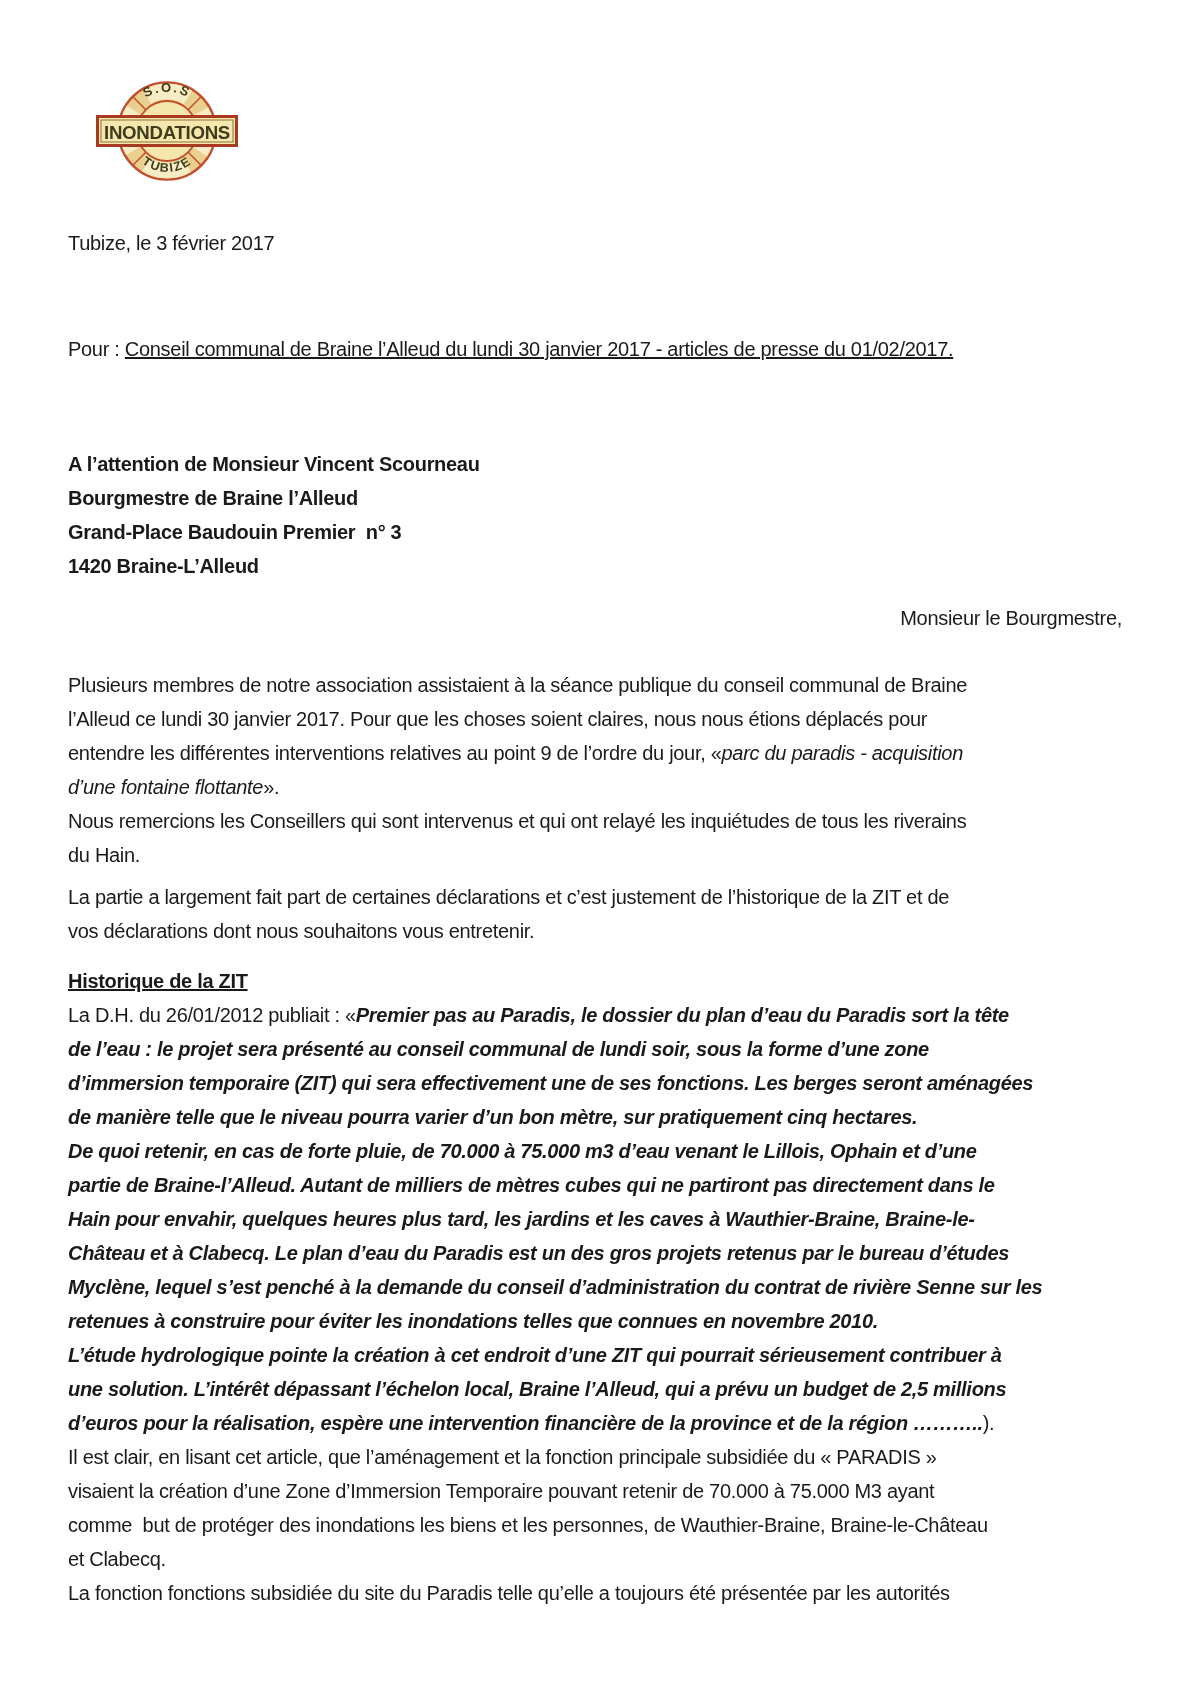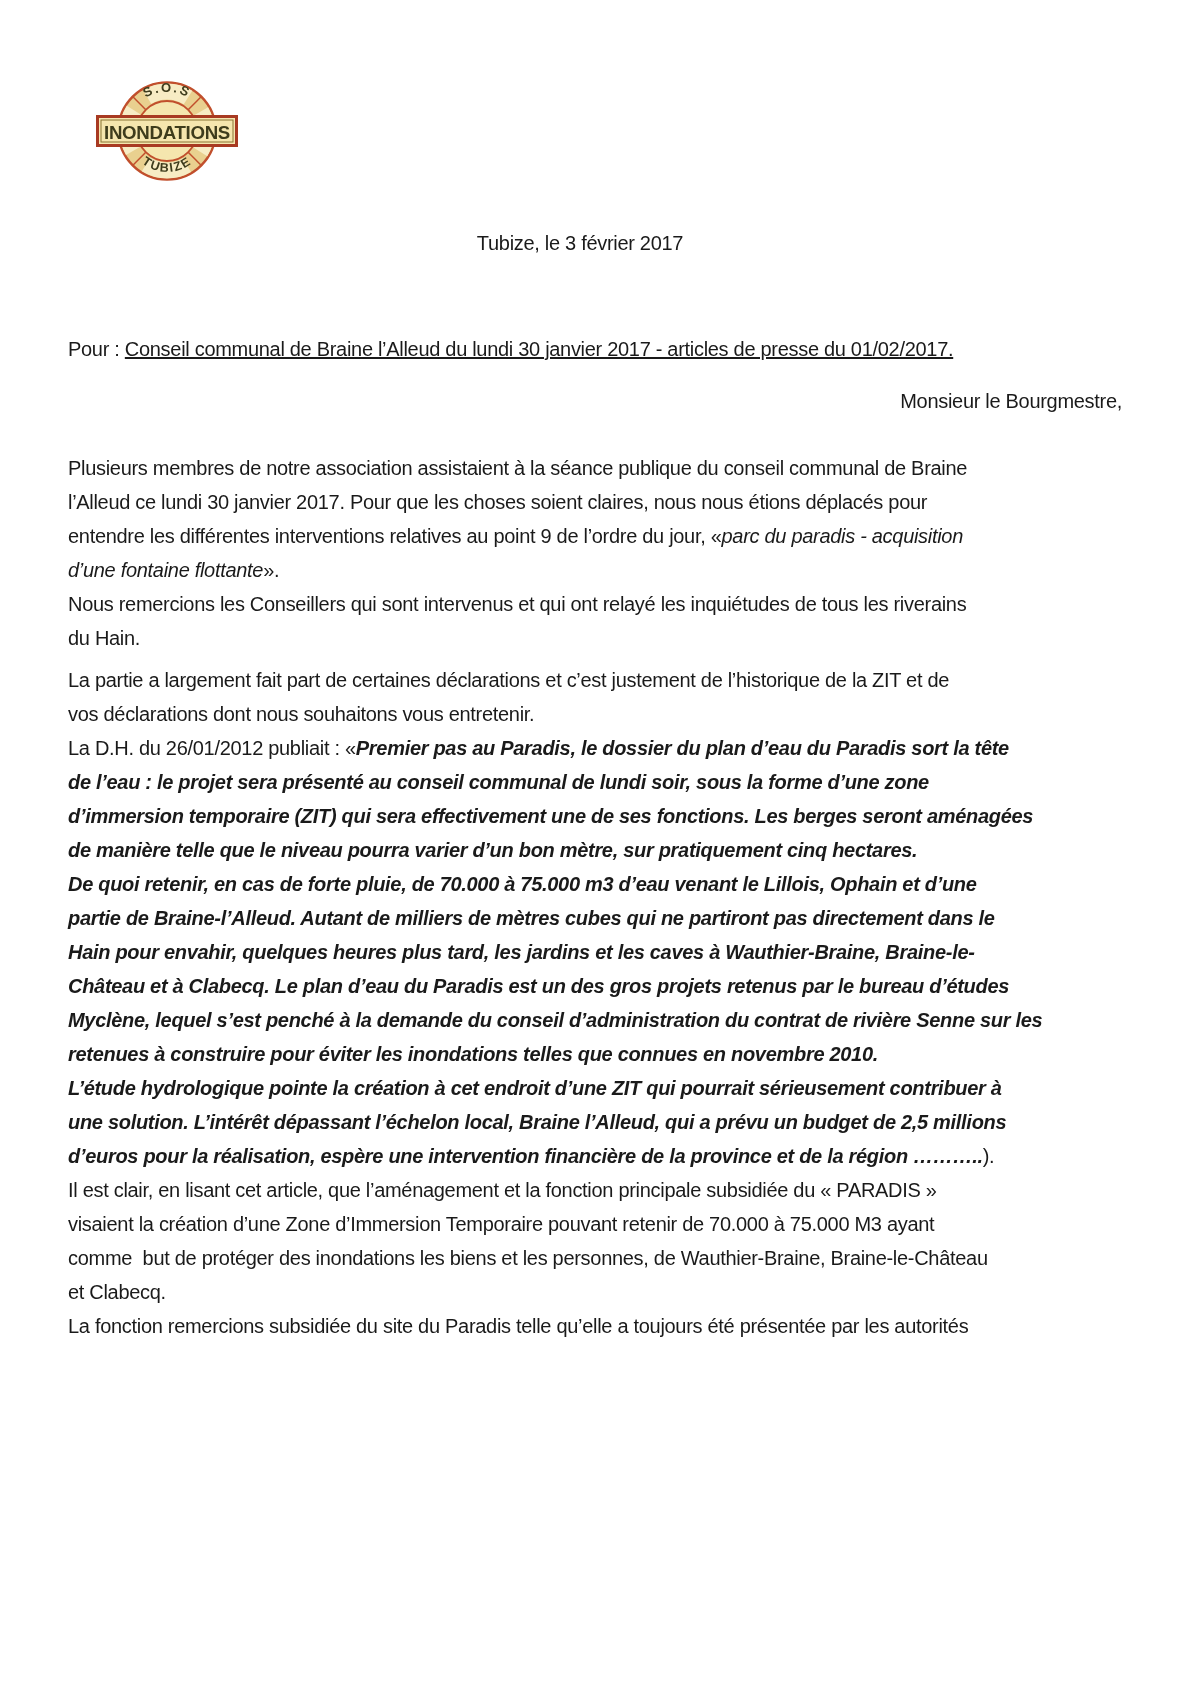"Tubize, le 3 février 2017" .date { text-align: center -> left }
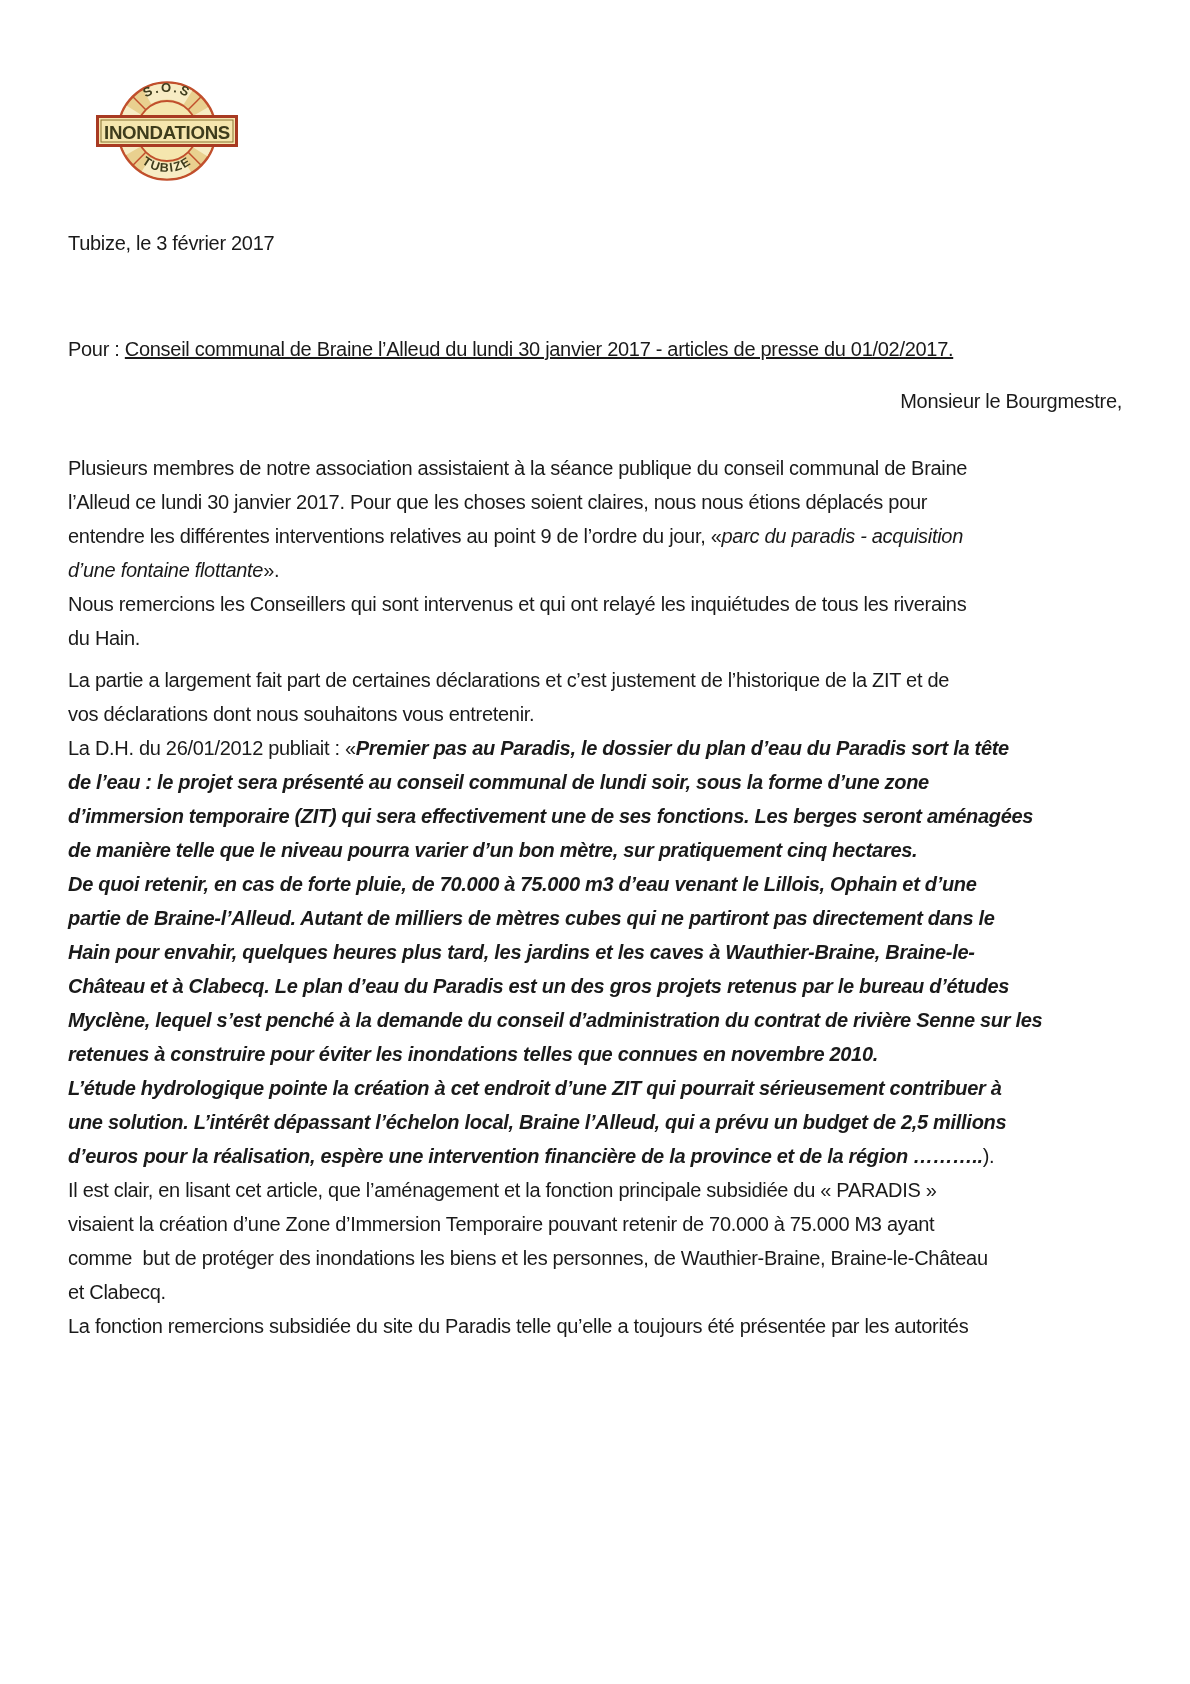"A l’attention de Monsieur Vincent" div.recipient { html: none -> <div> <div>A l’attention de Monsieur Vincent Scourneau</div> <div>Bourgmestre de Braine l’Alleud</div> <div>Grand-Place Baudouin Premier n° 3</div> <div>1420 Braine-L’Alleud</div> </div> }
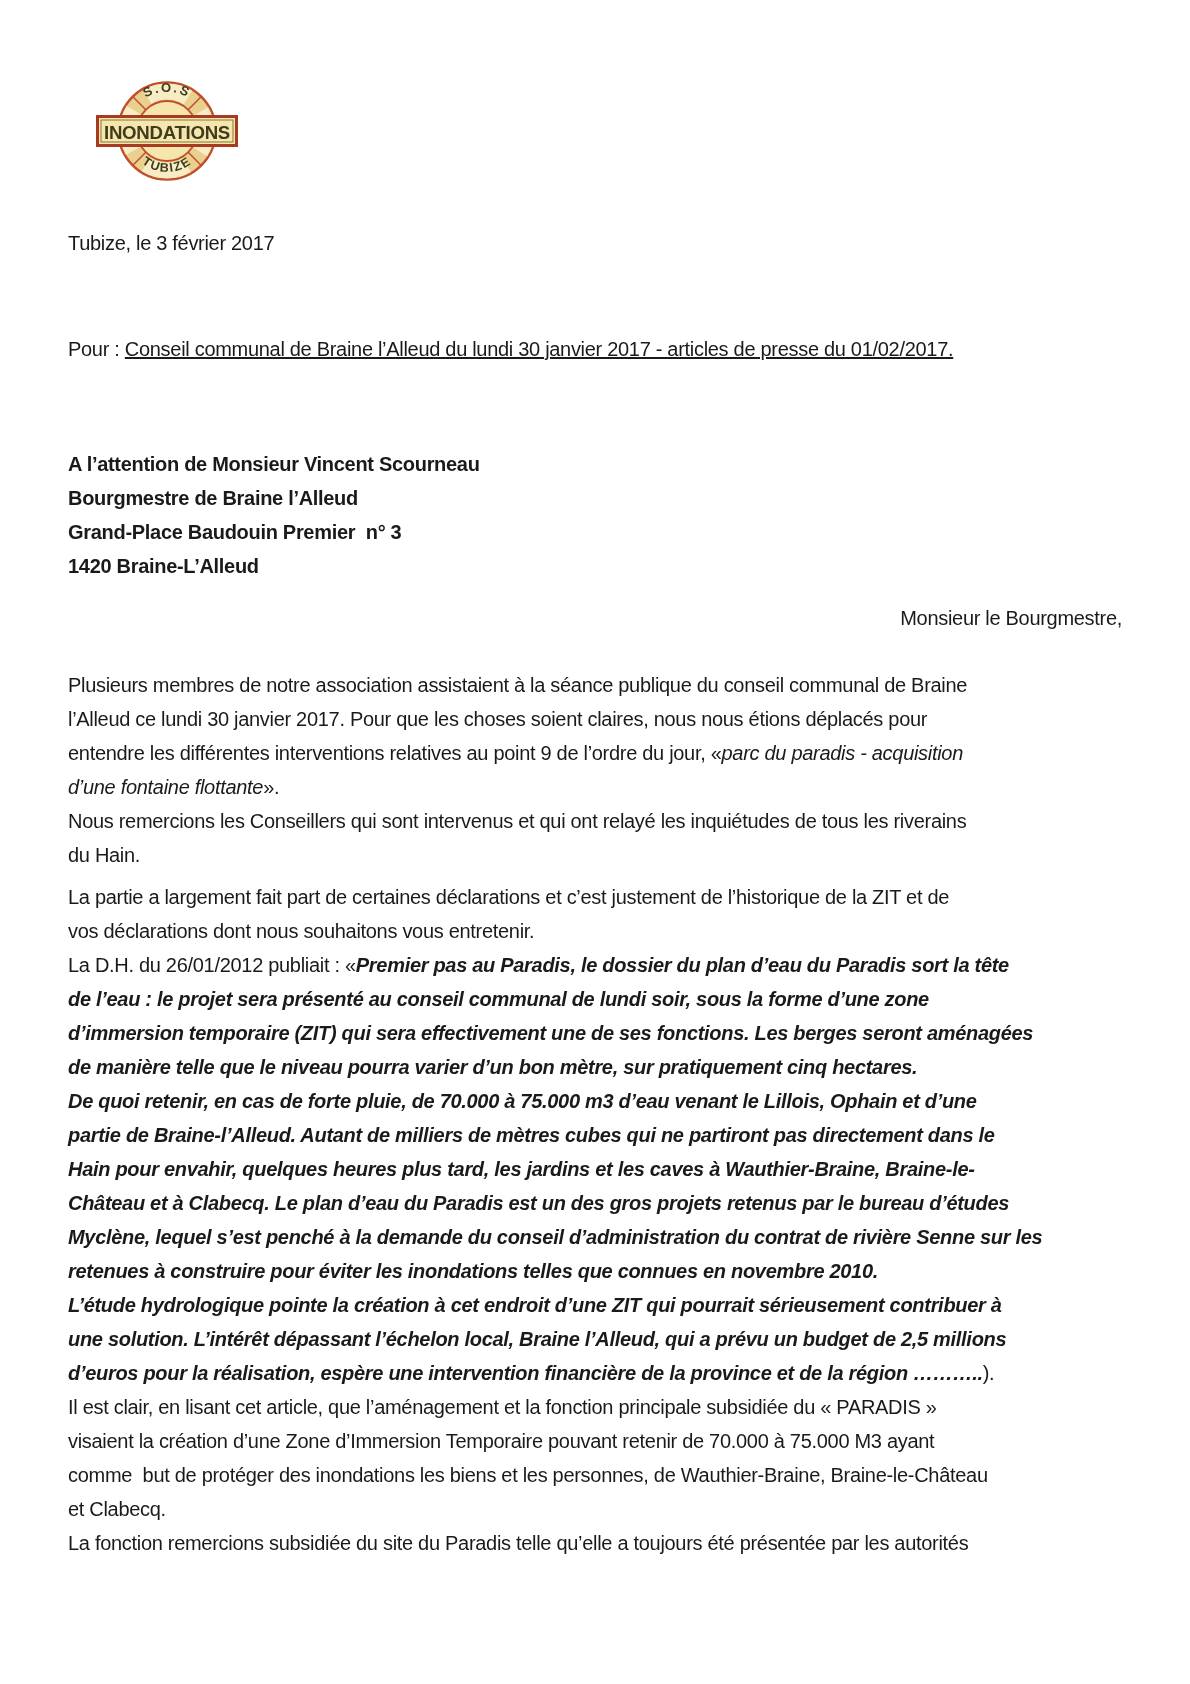"Historique de la ZIT" div.para { html: none -> <div><span>Historique de la ZIT</span></div> }
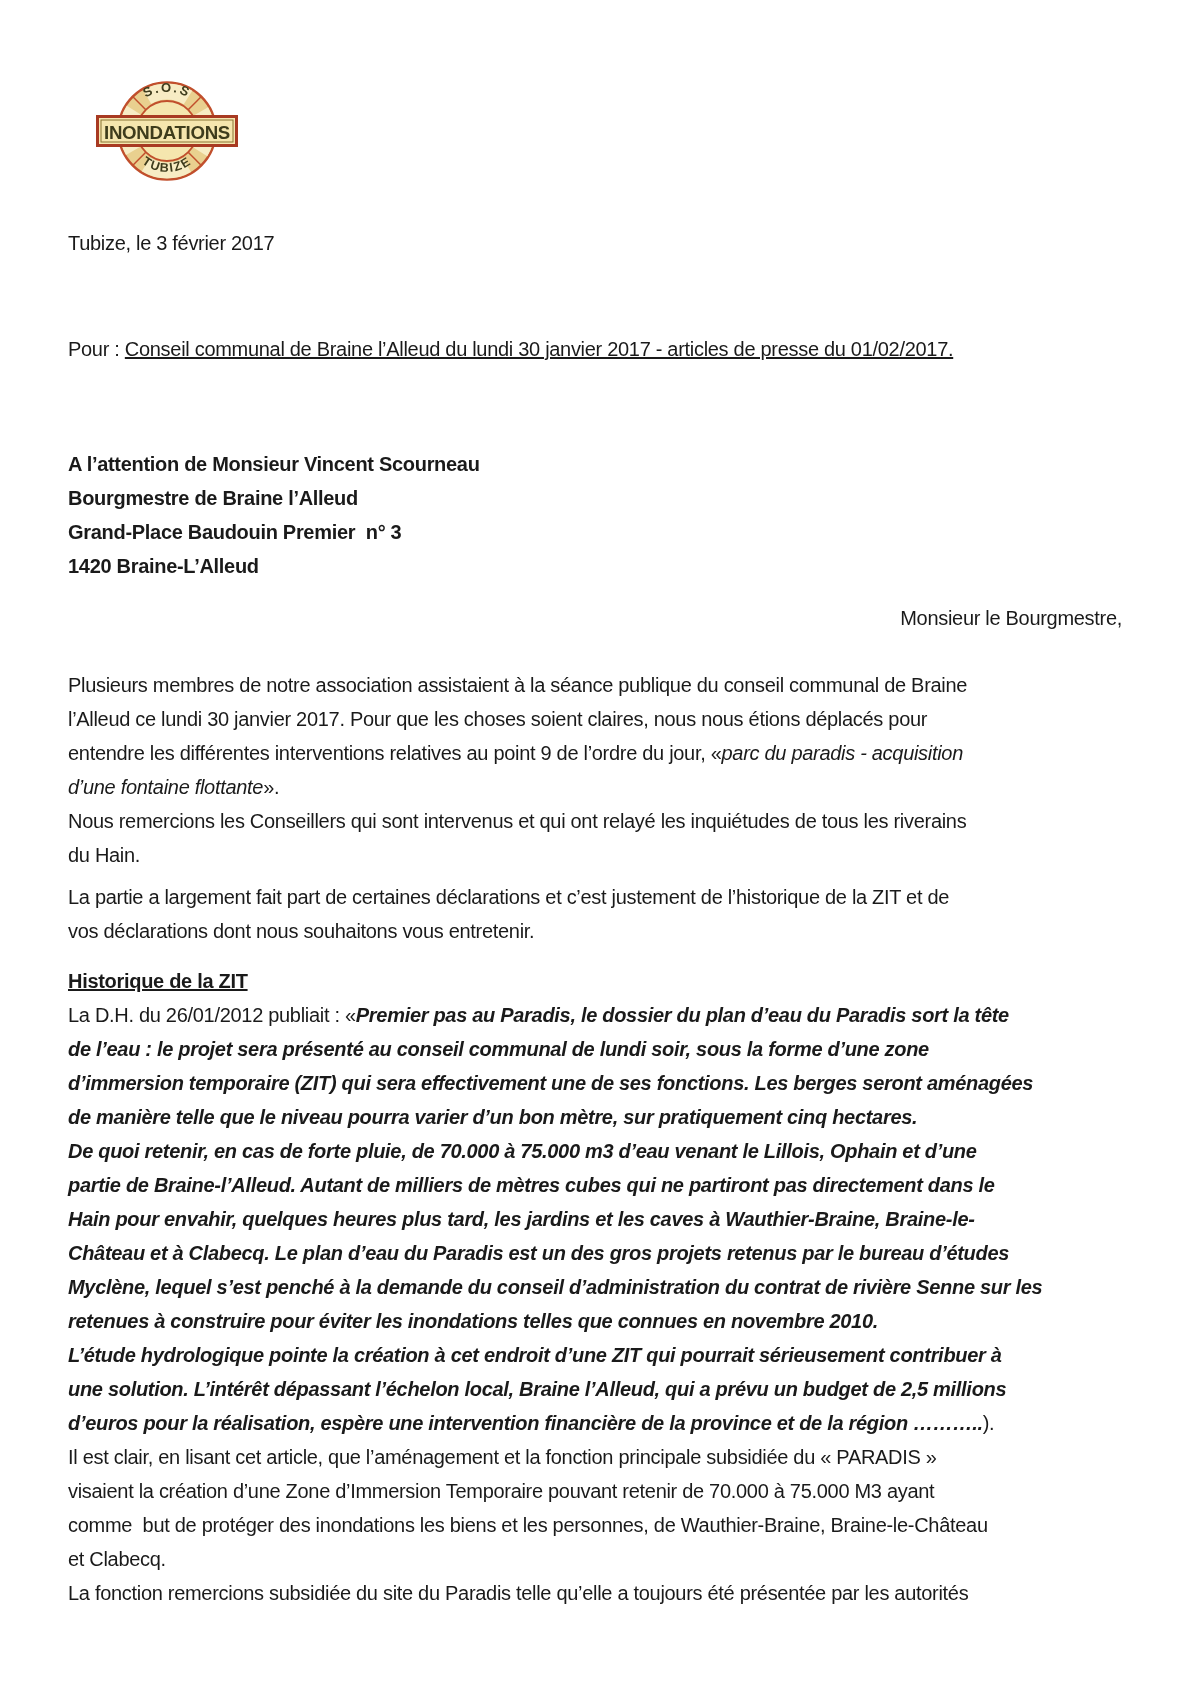"La fonction remercions subsidiée du" span.r-n { text: remercions -> fonctions }
